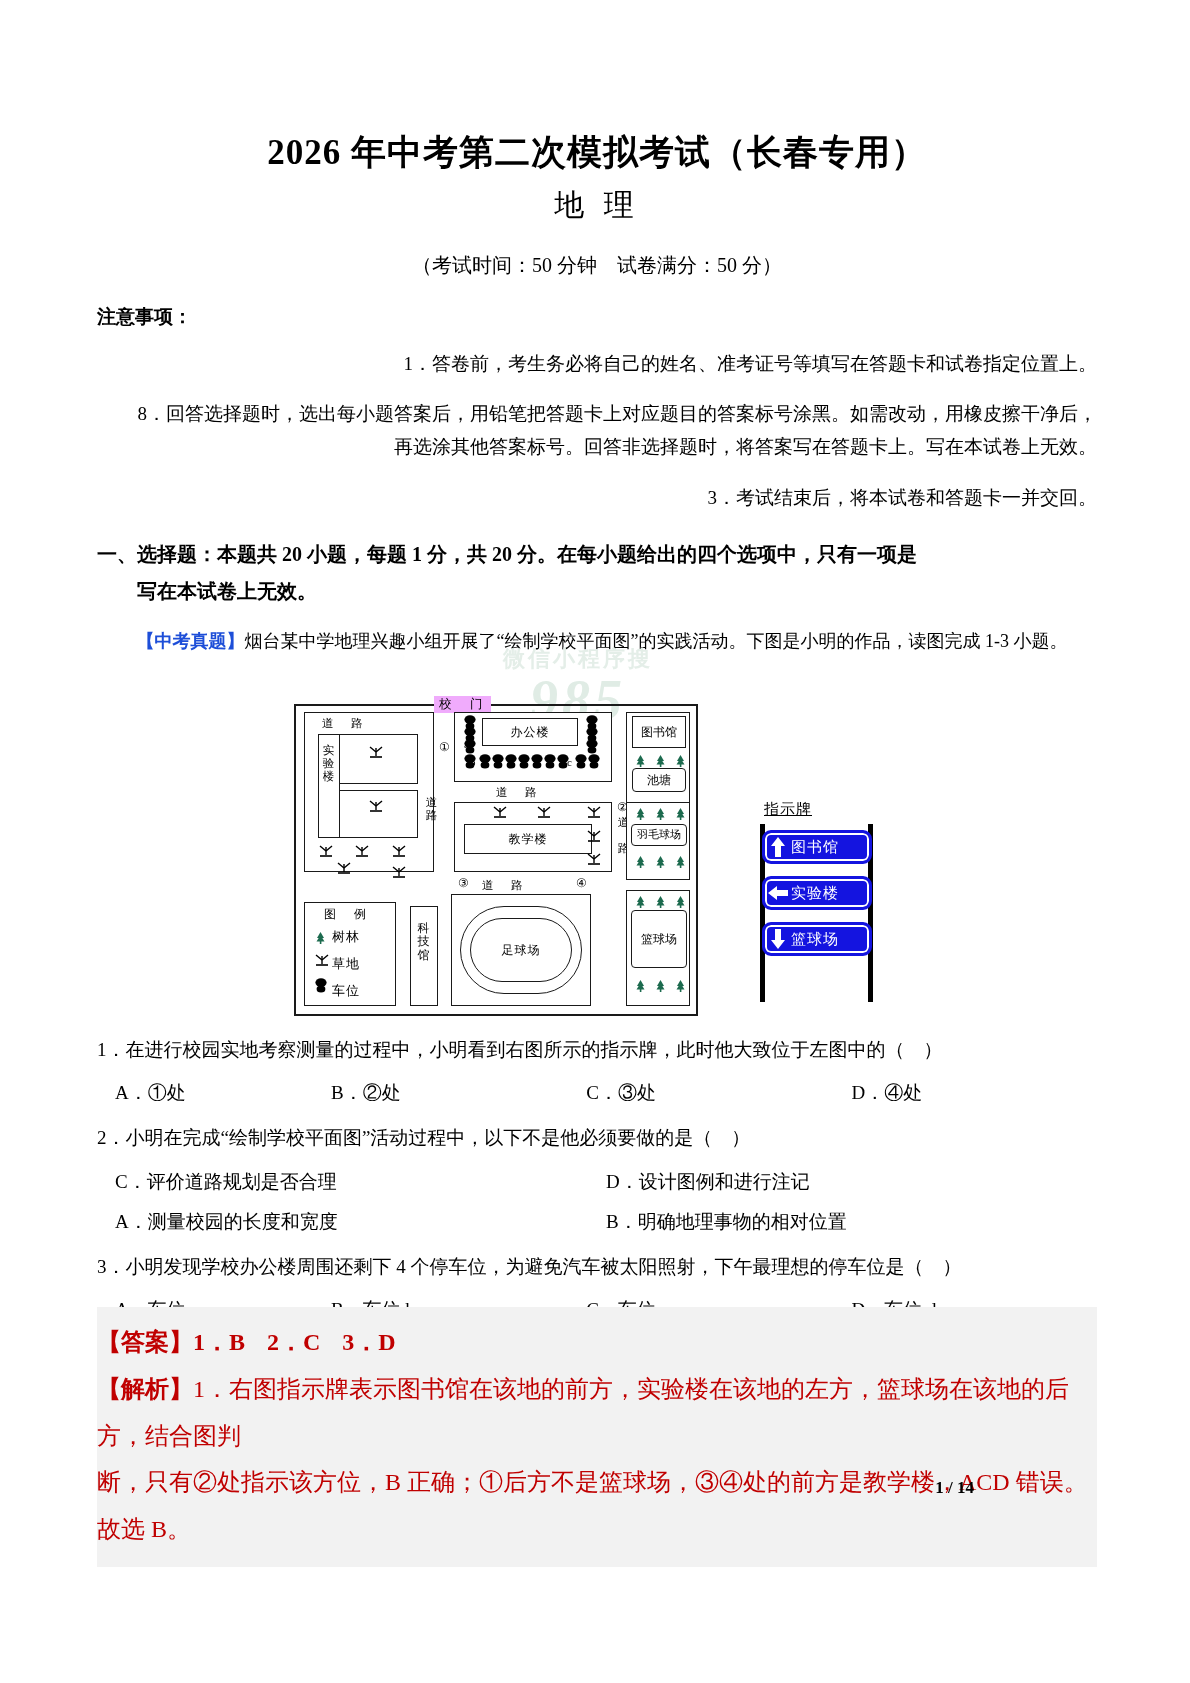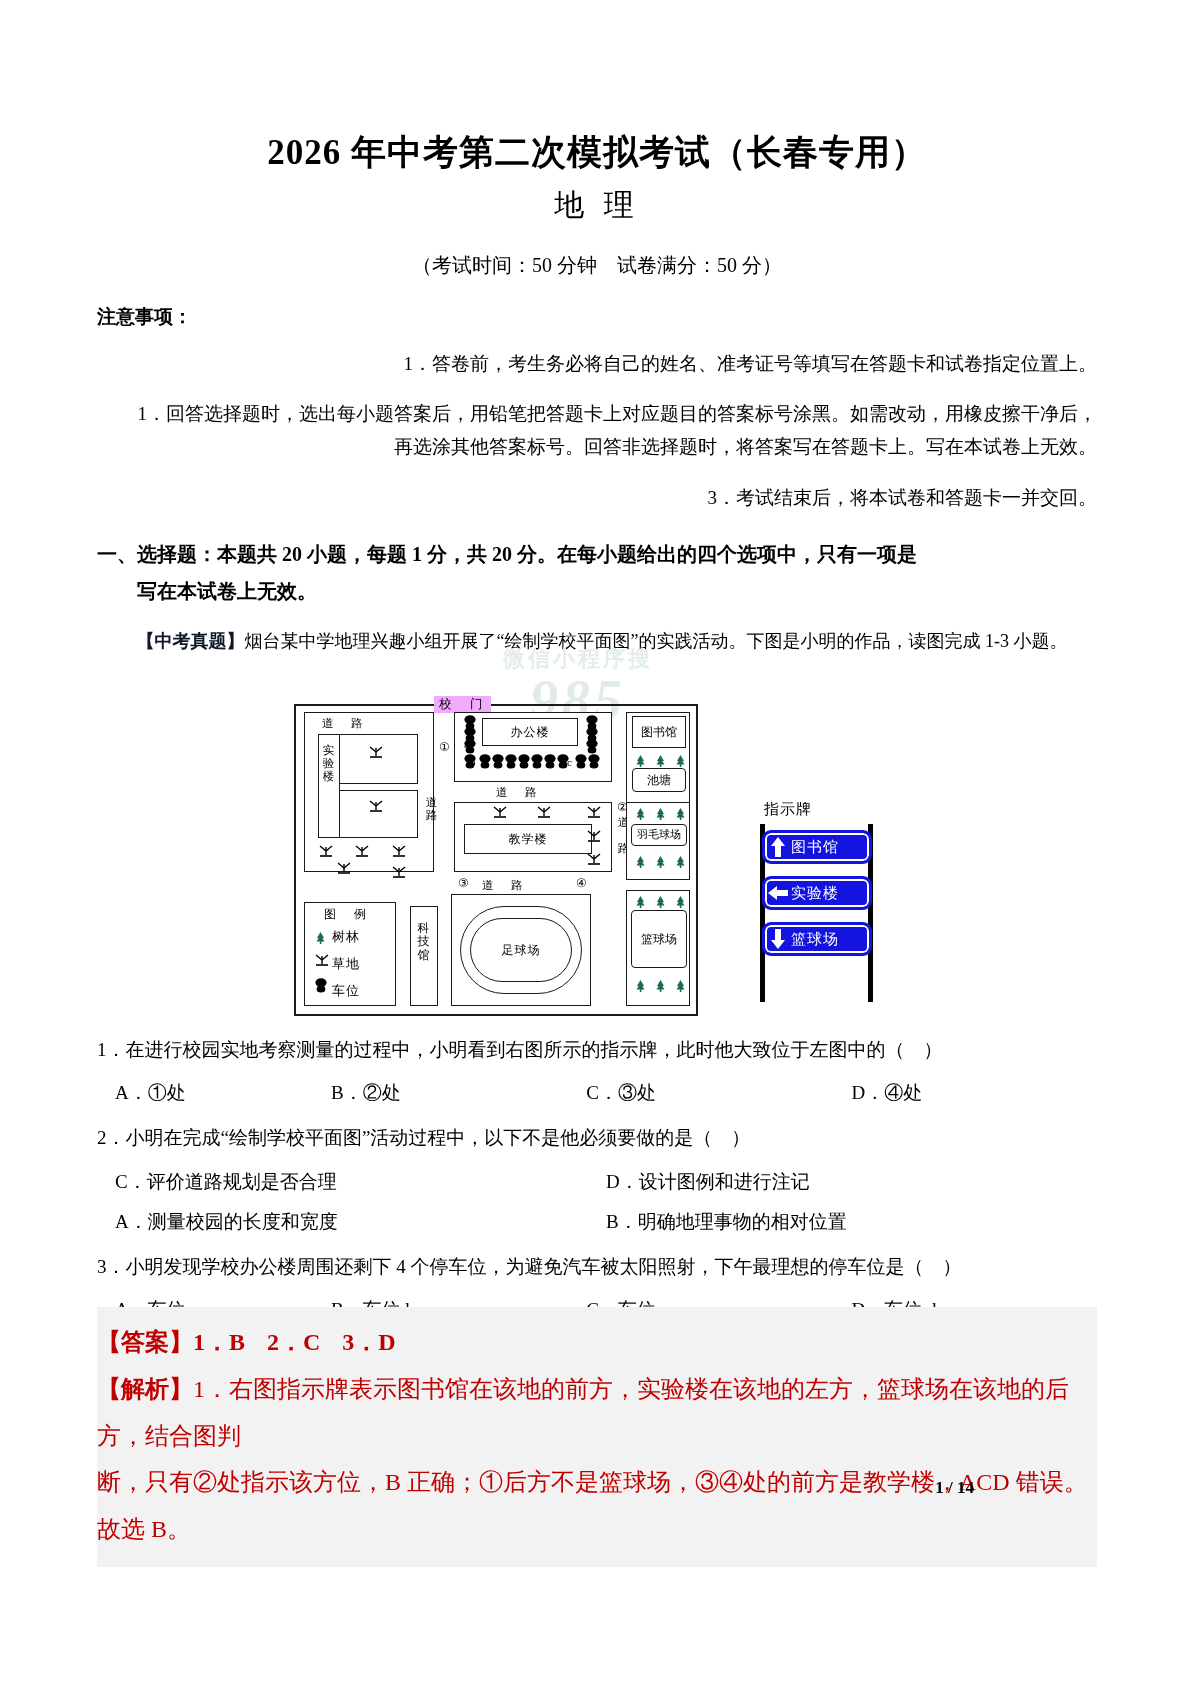"1．回答选择题时，选出每小题答案后，用铅笔把答题卡上对应题目的答案标号涂黑。如需" div.notice-p { text: 1 -> 8 }
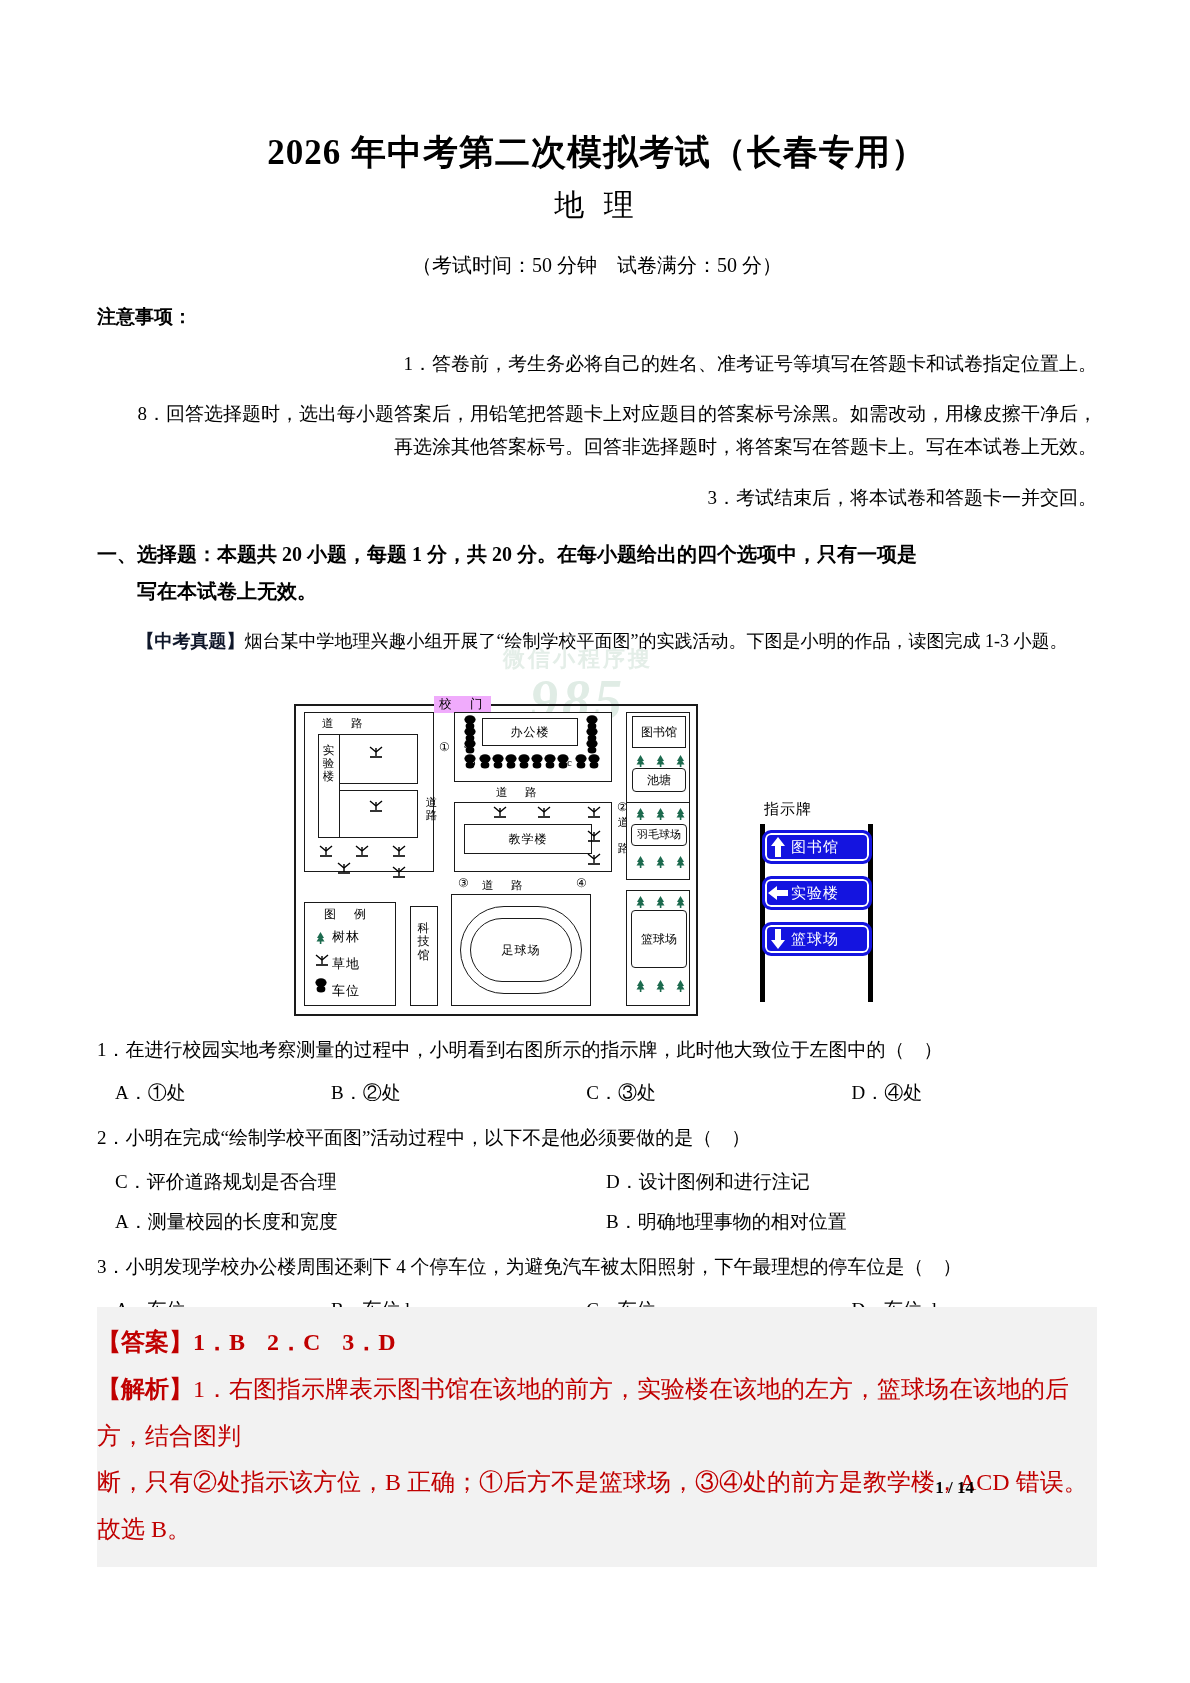"【中考真题】" .tag { color: #0f172a -> #1d4ed8 }
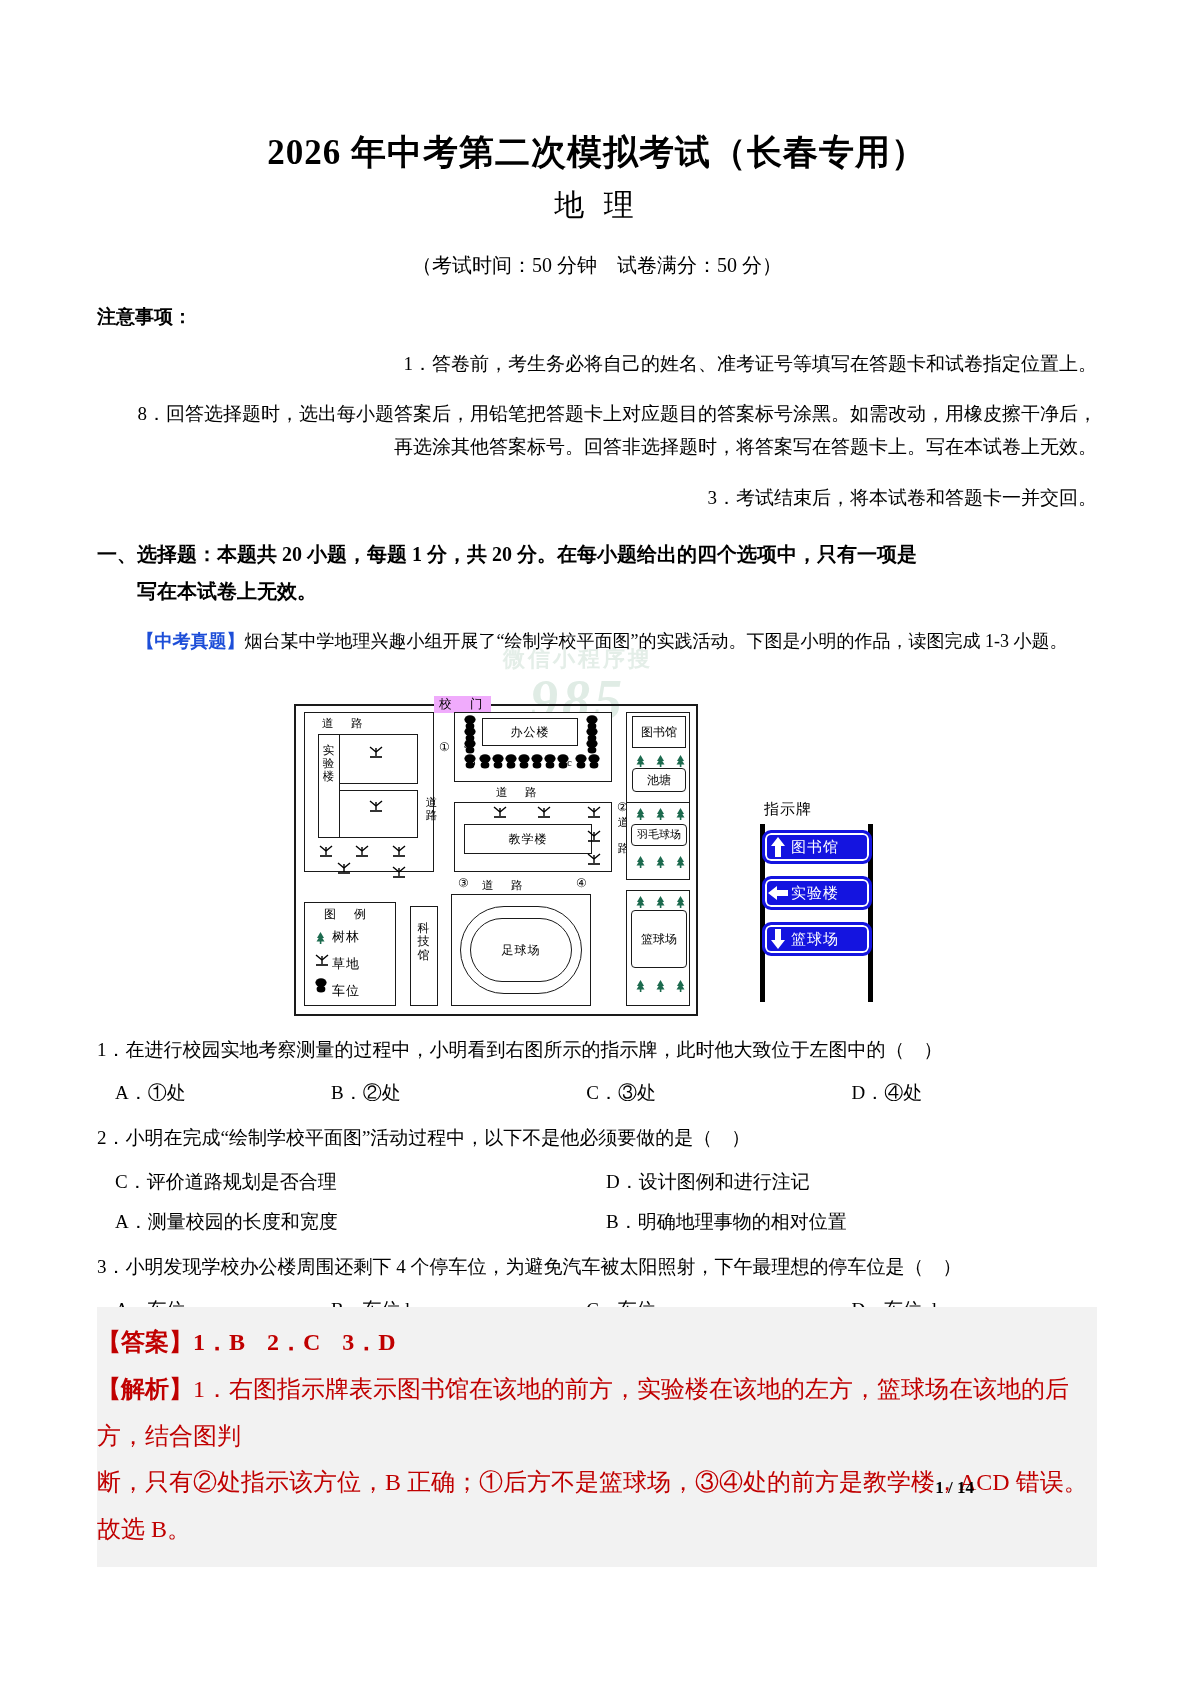"指示牌" .sign .cap { text-decoration: none -> underline }
